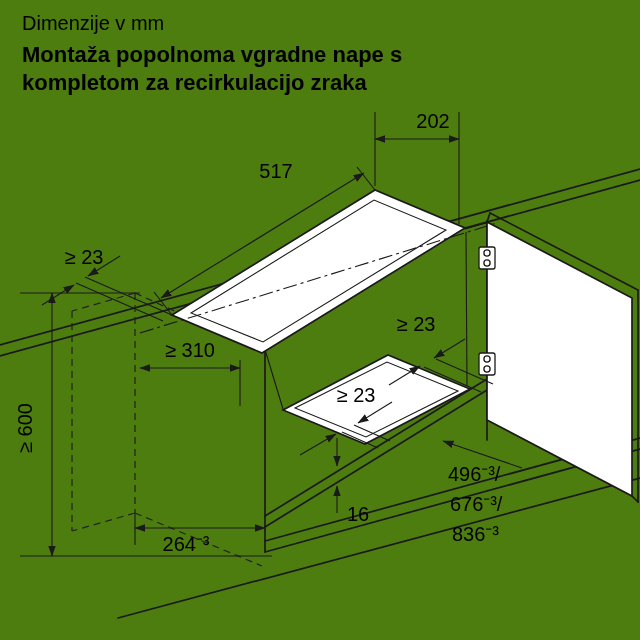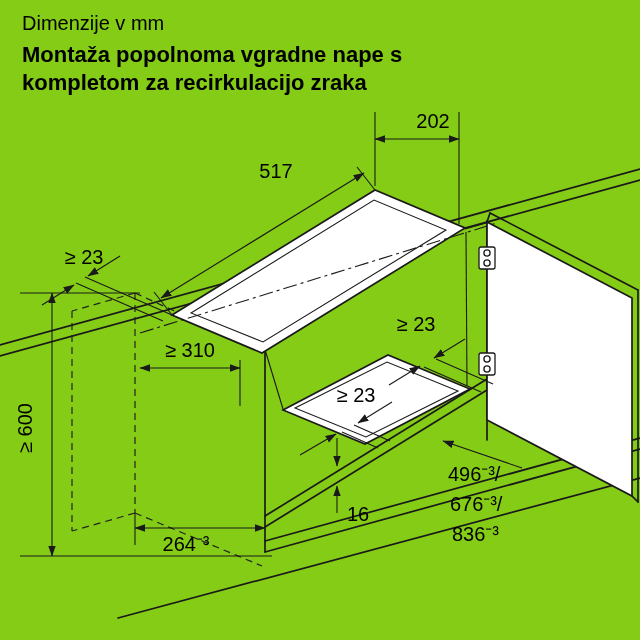"Dimenzije v mm" #stage { background: #84cc16 -> #4d7c0f }
